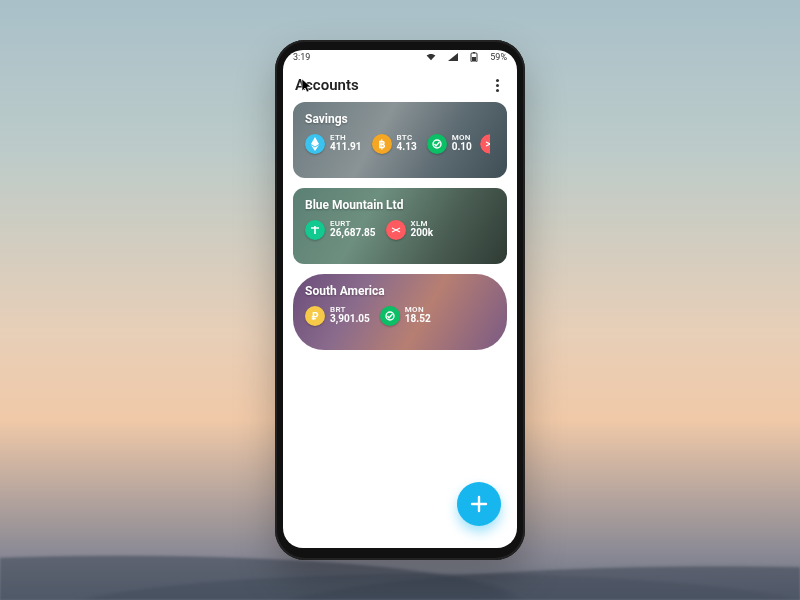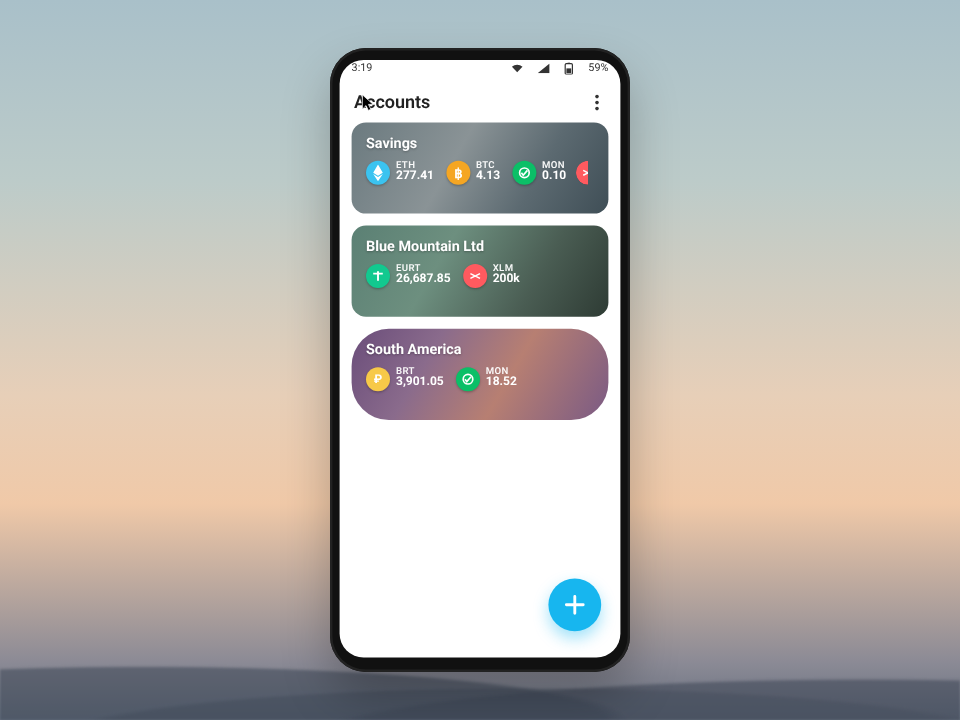"277.41" span.bal-val { text: 277.41 -> 411.91 }
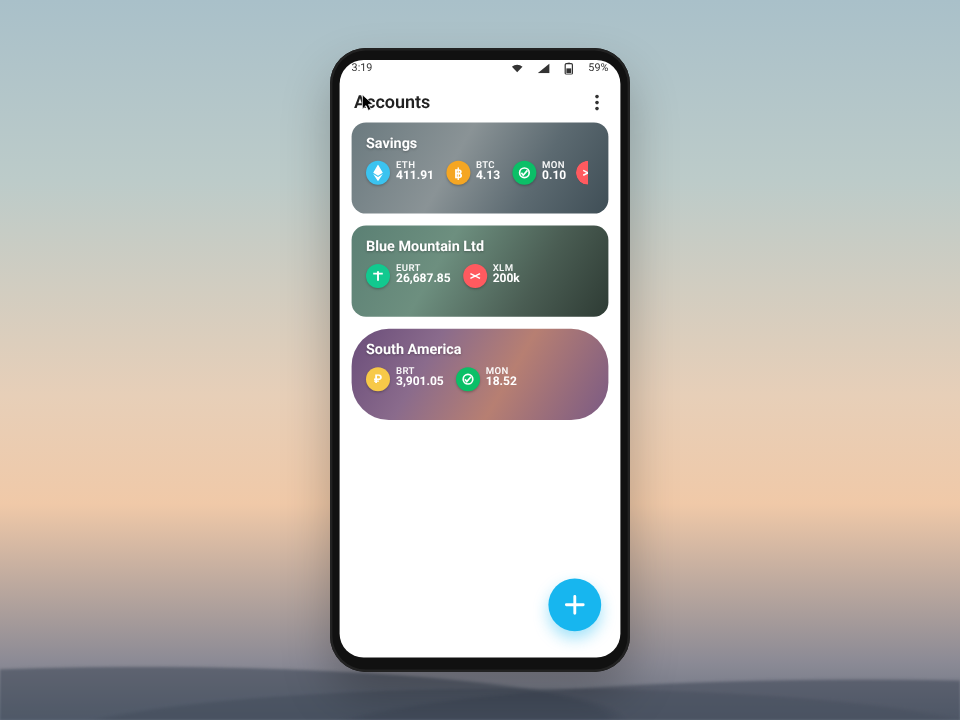"Blue Mountain Ltd" .bg2 { border-radius: none -> 11px }
